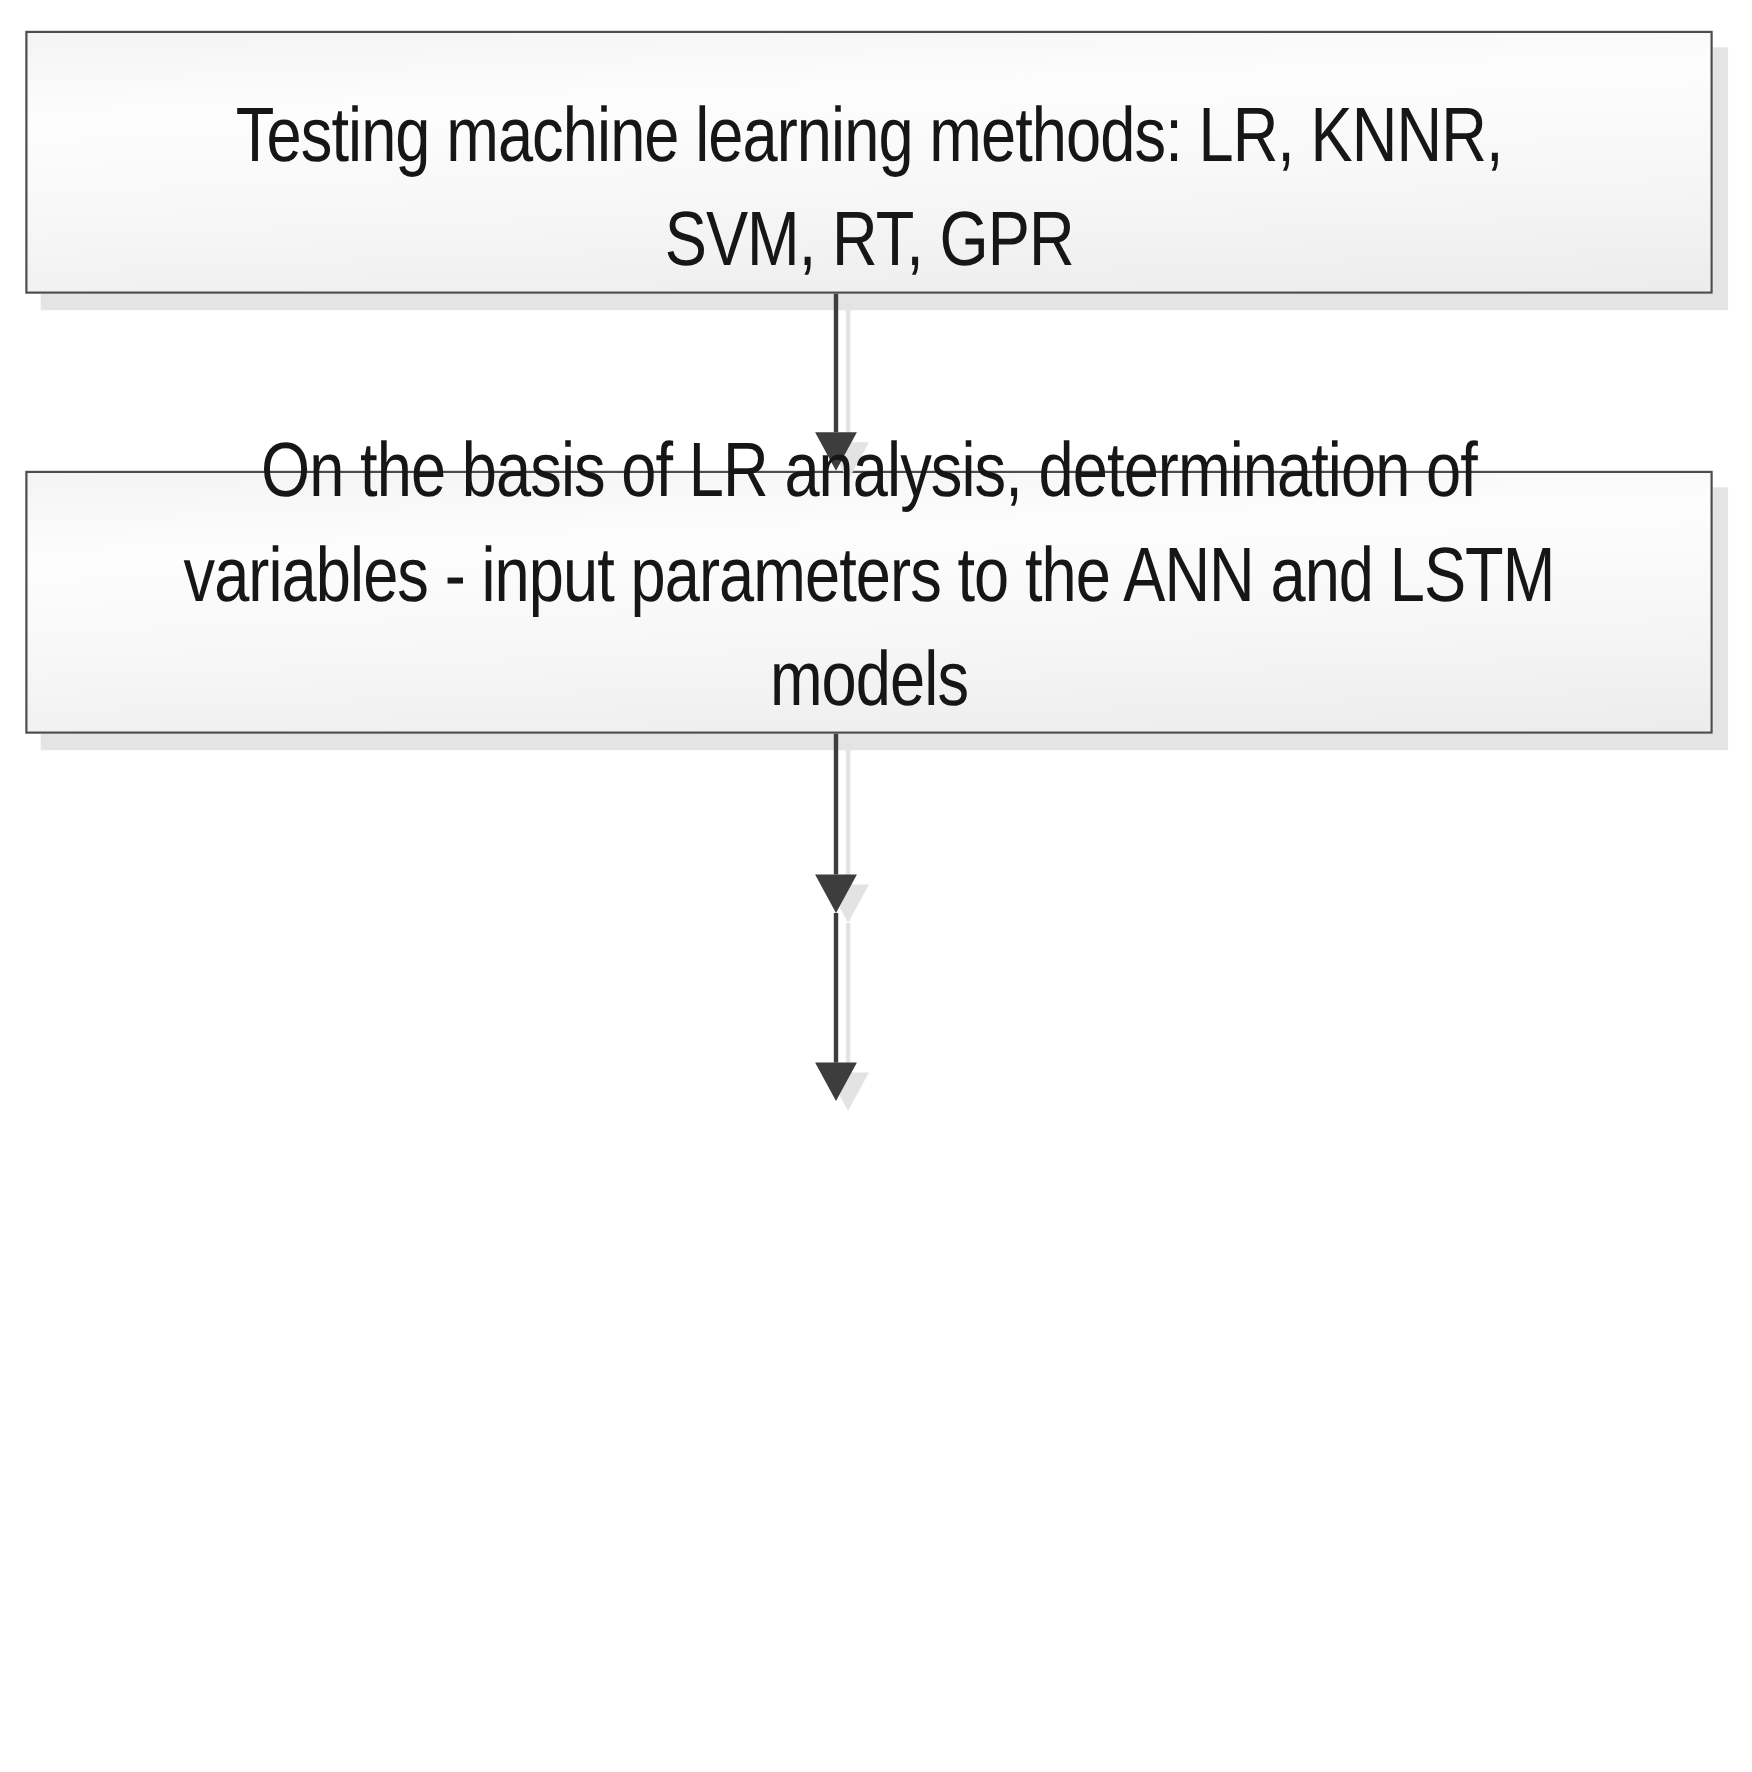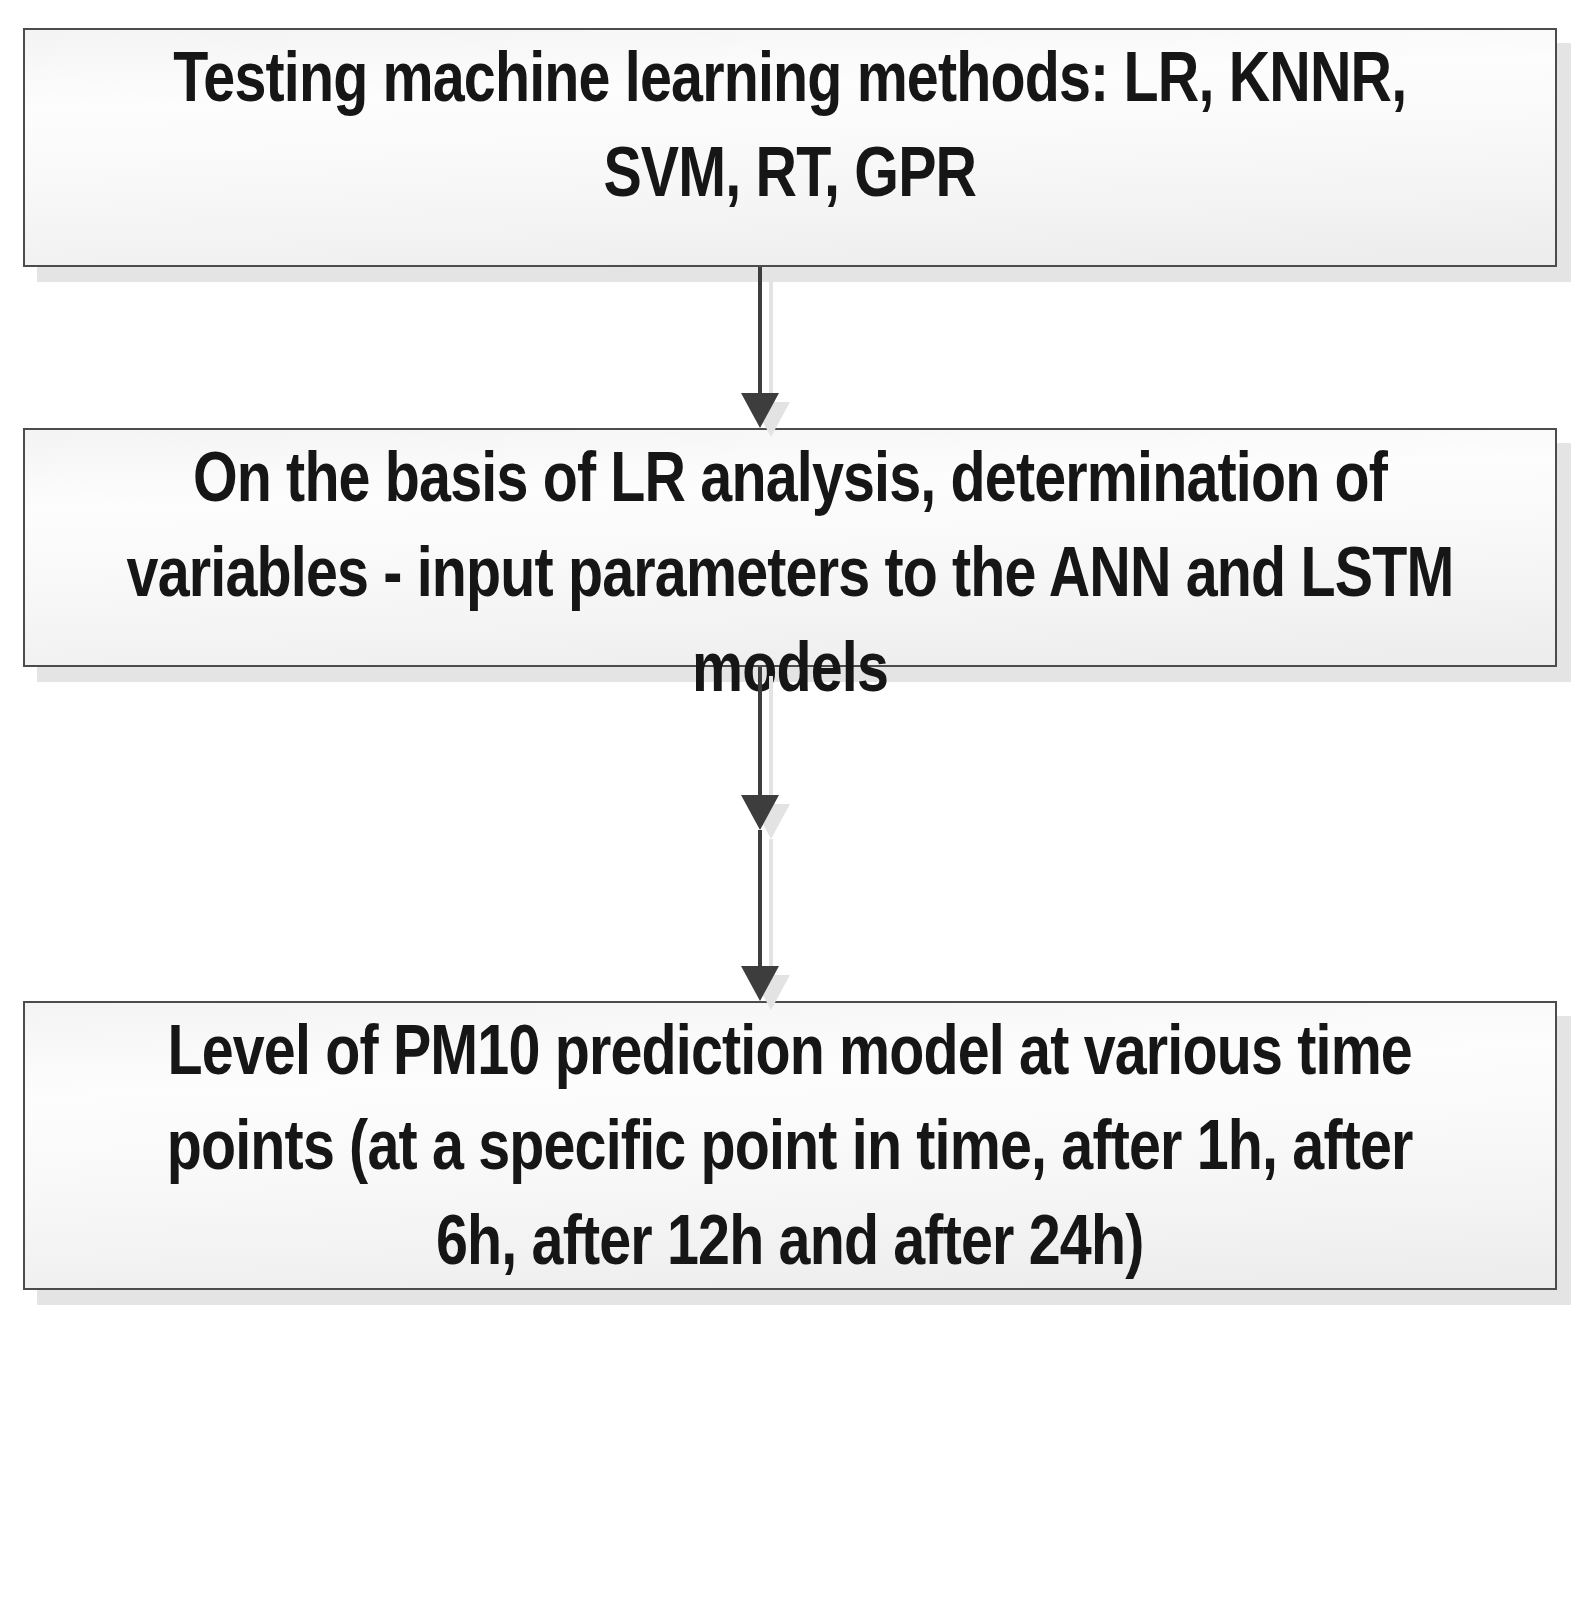"Testing machine learning methods: LR," .box { align-items: flex-start -> flex-end; font-weight: bold -> none }
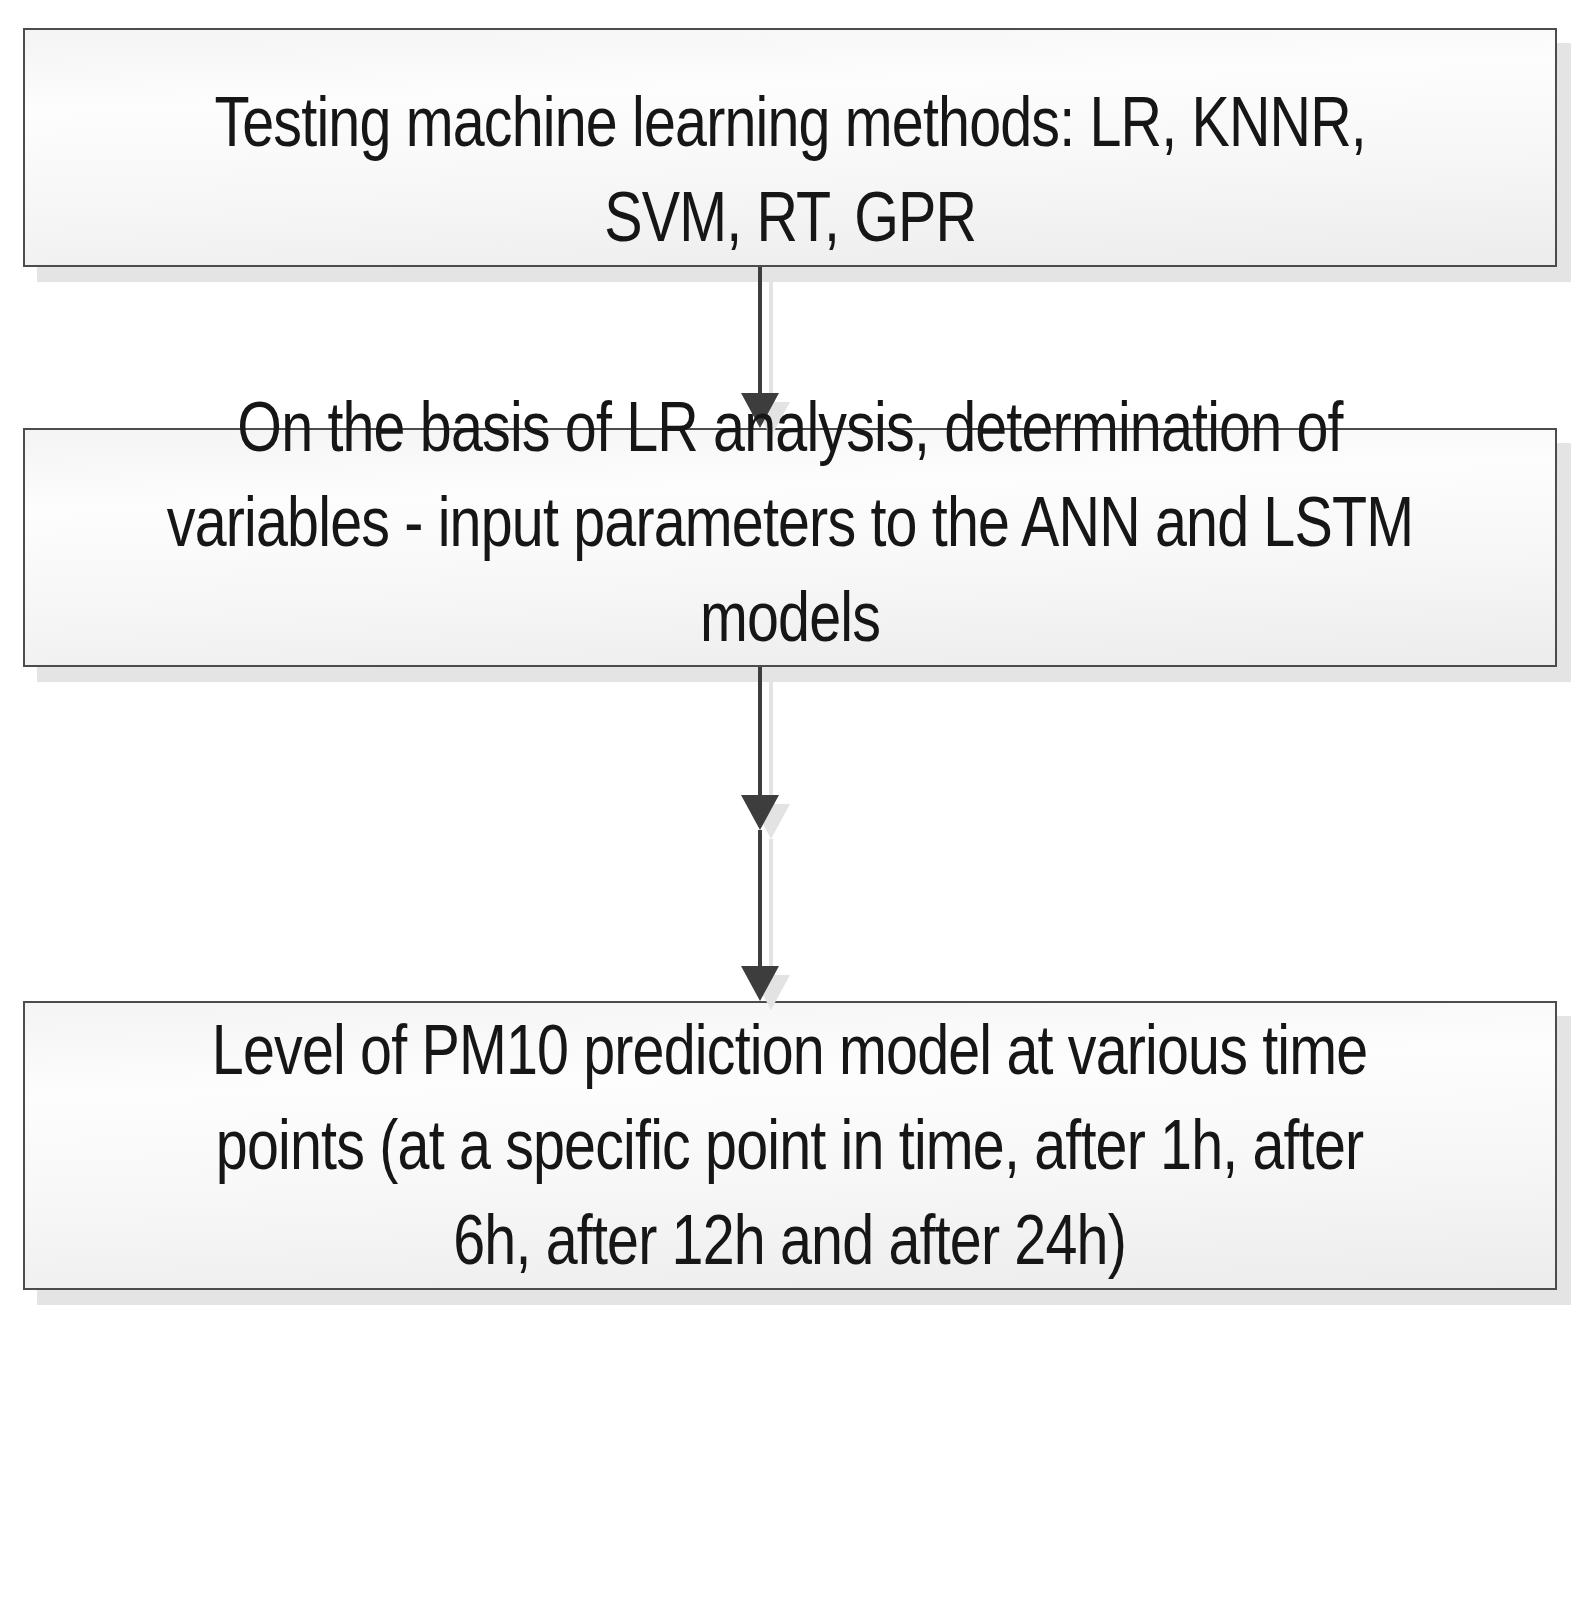"Level of PM10 prediction model" div.box { html: <div> <div>Level of PM10 prediction model at various time points (at a specific point in time, after 1h, after 6h, after 12h and after 24h)</div> </div> -> none }
